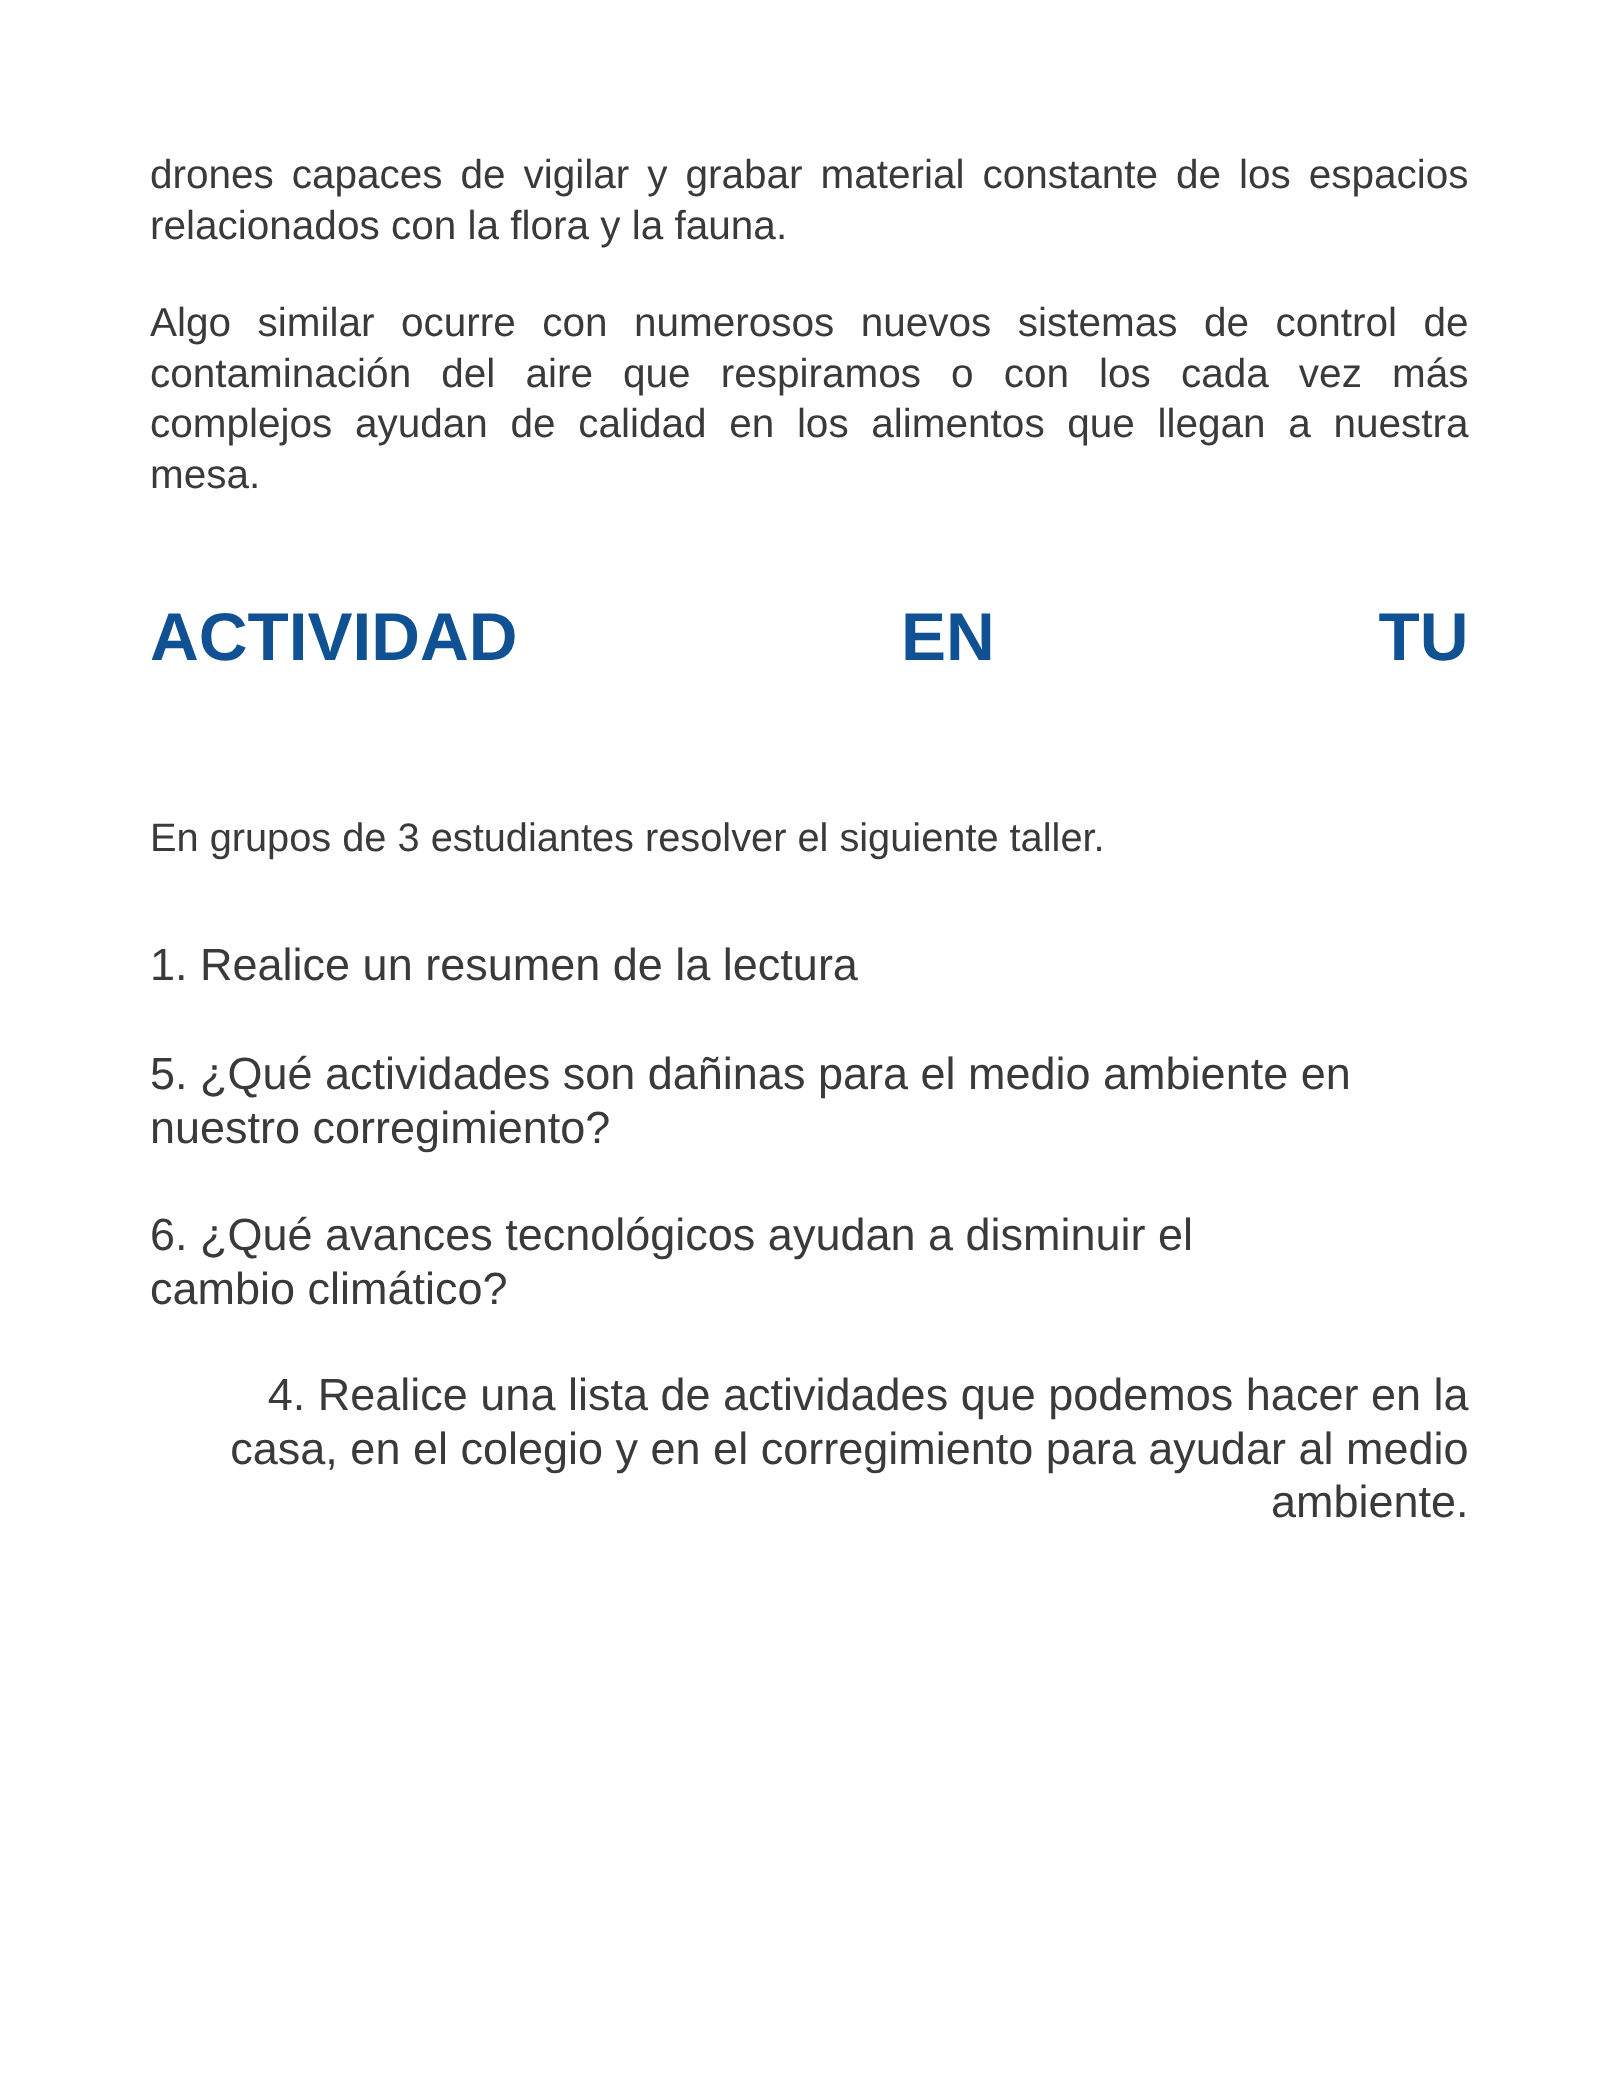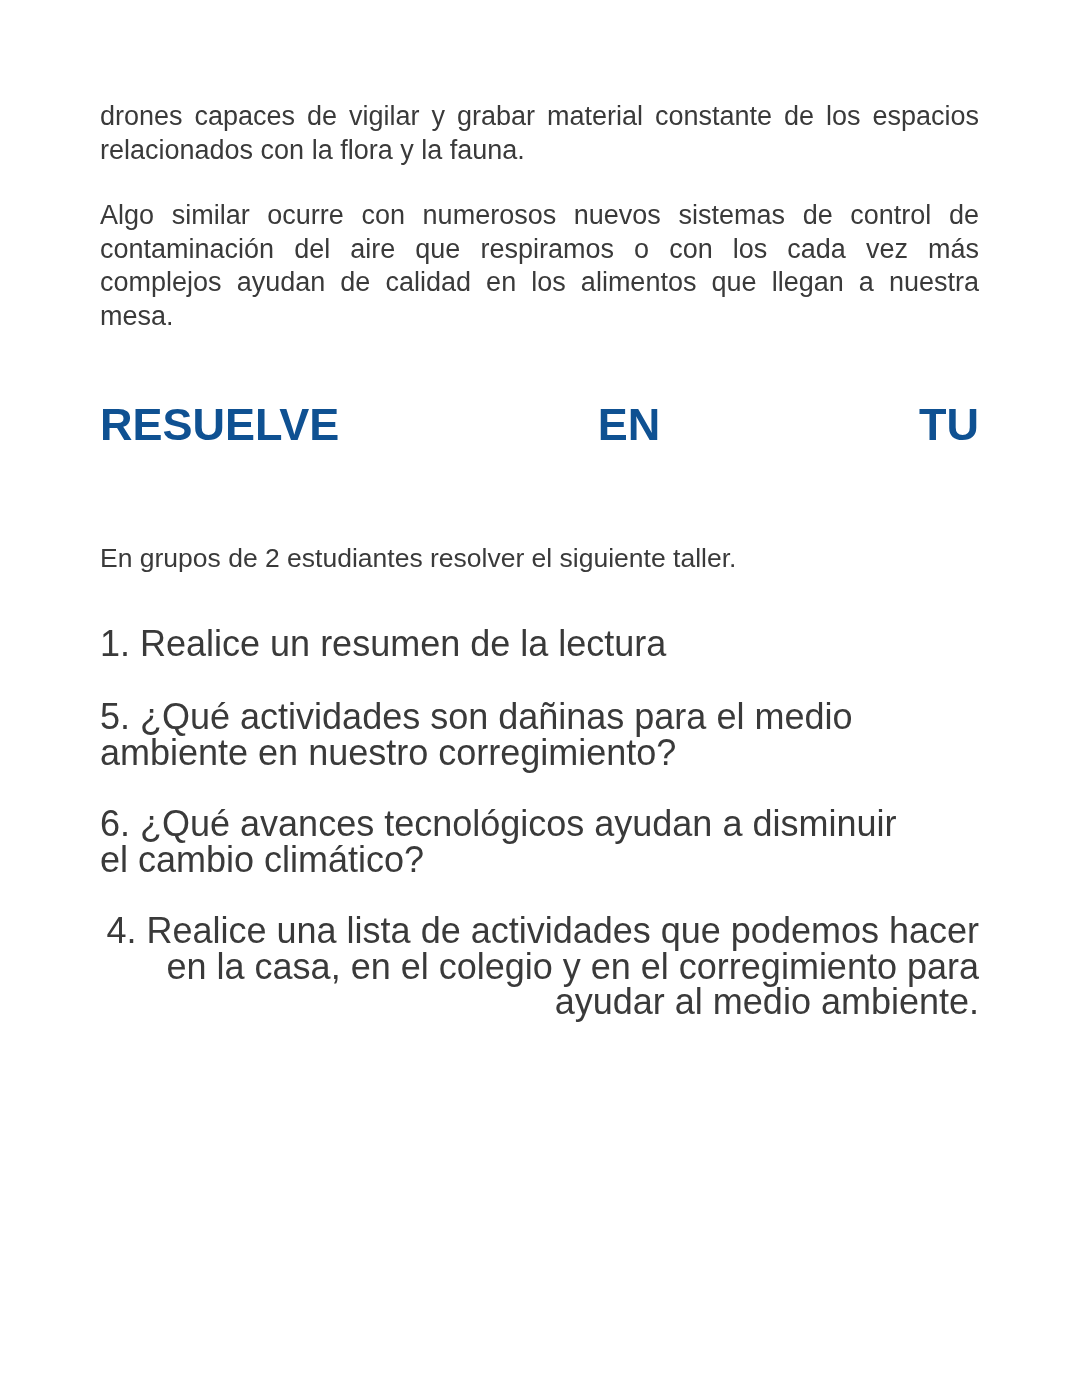"ACTIVIDAD" span { html: none -> <span>ACTIVIDAD</span> }
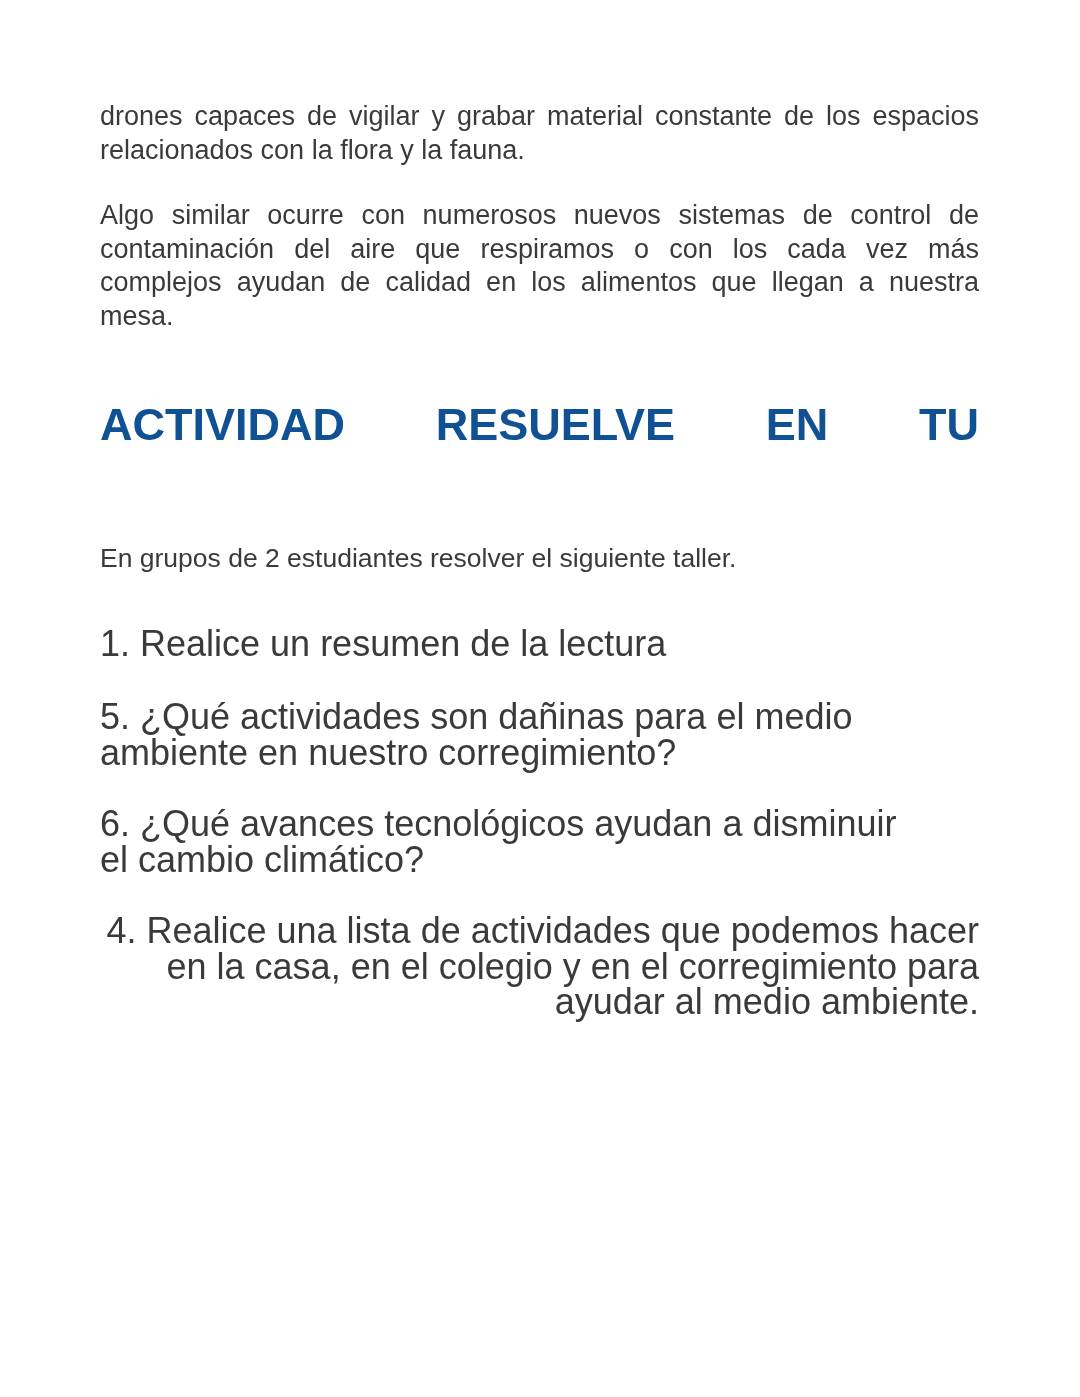"RESUELVE" span { html: <span>RESUELVE</span> -> none }
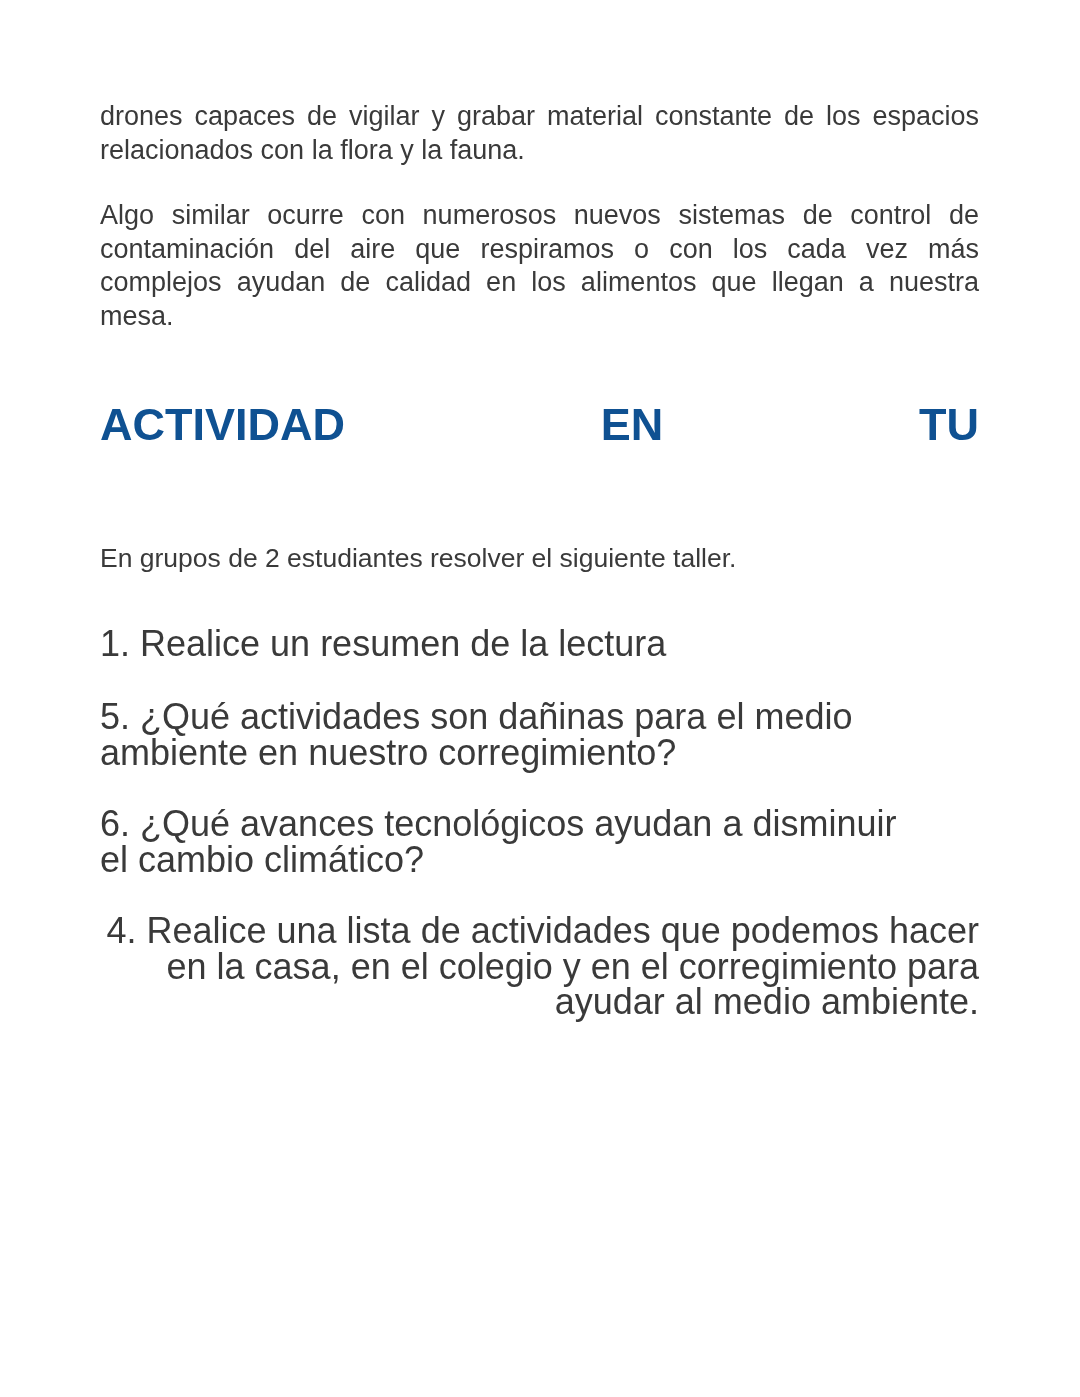"En grupos de 2 estudiantes" p.intro { text: 2 -> 3 }
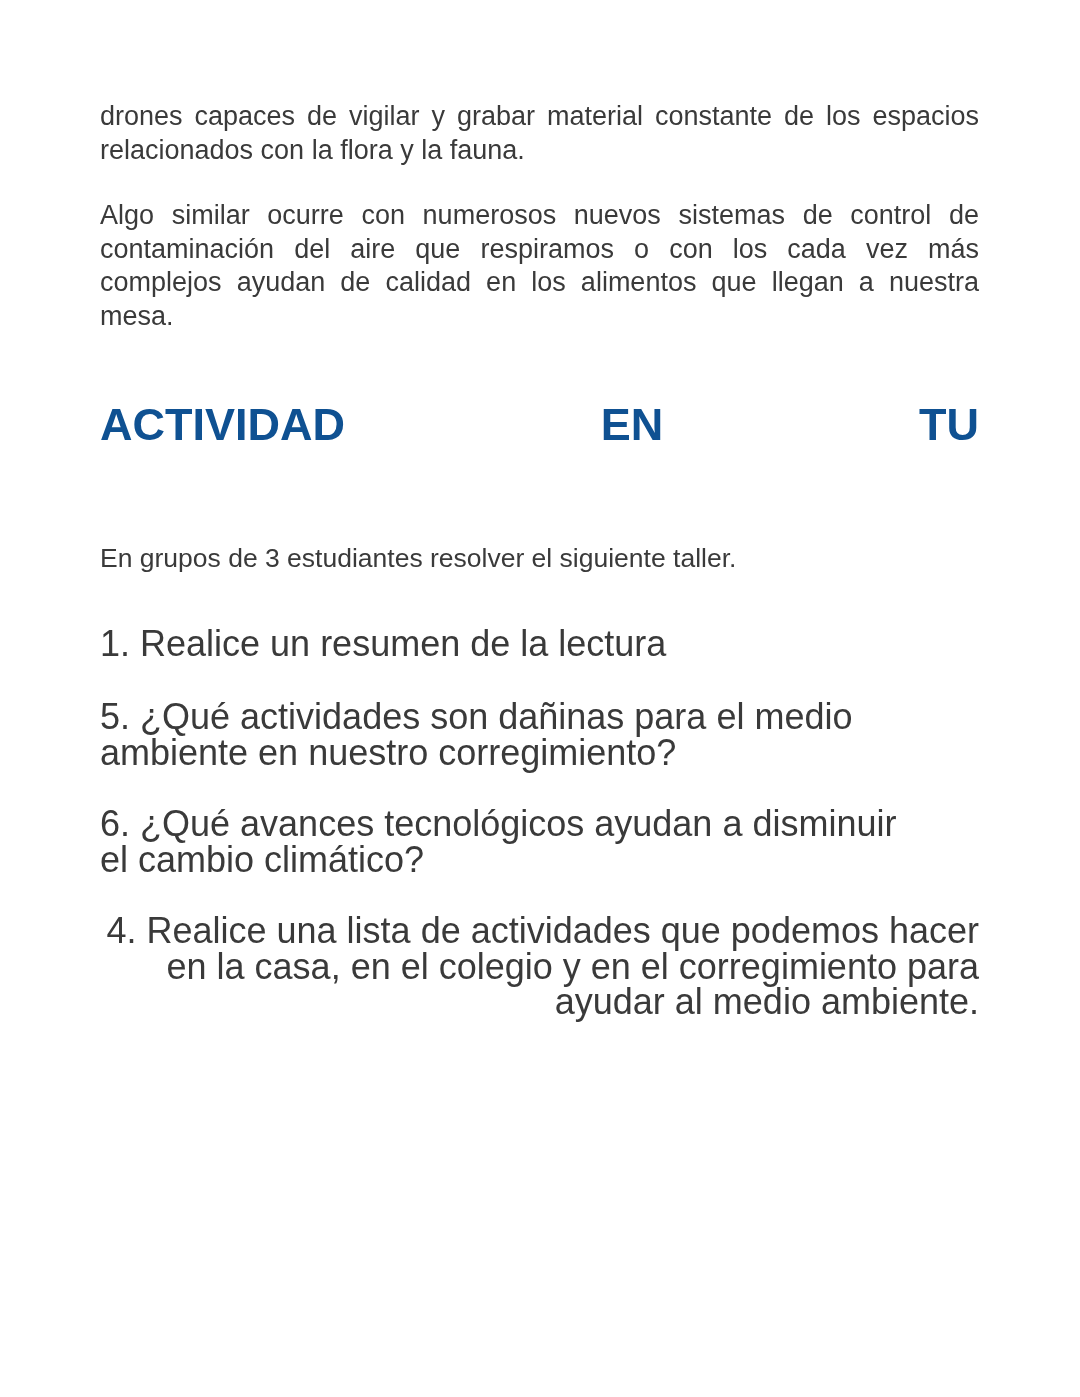"1. Realice un resumen de" .q { font-size: 36px -> 30px }
